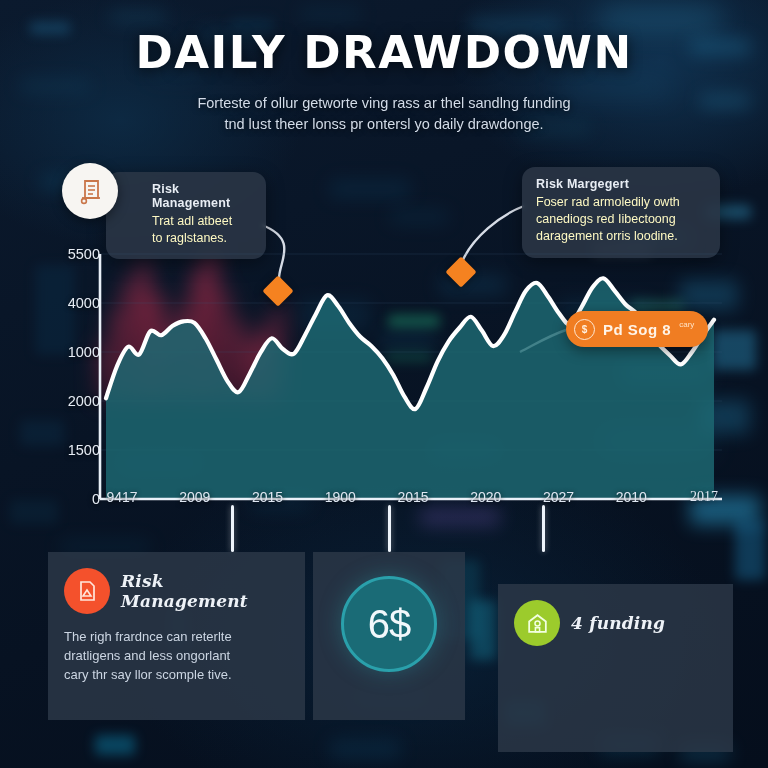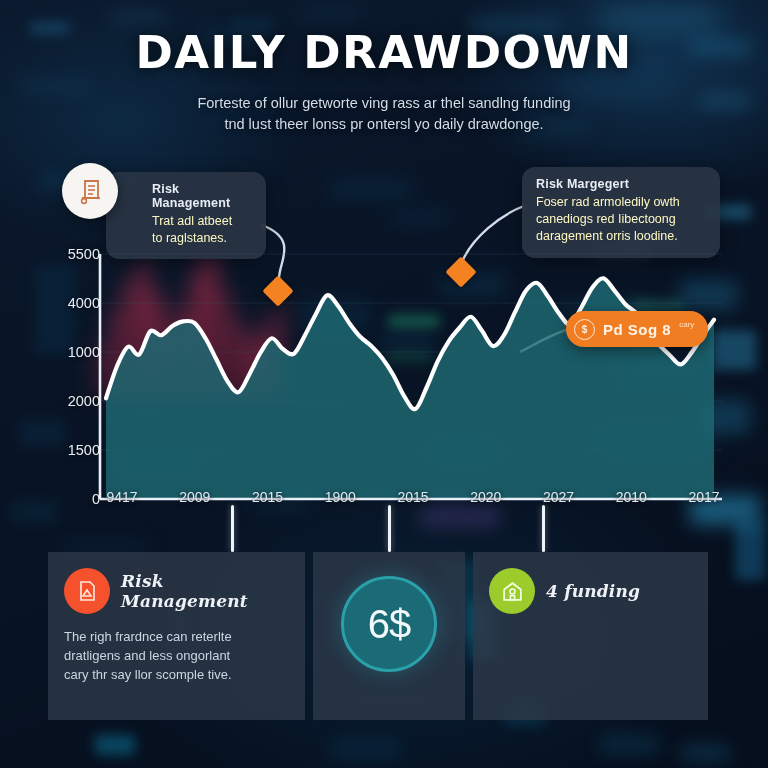"2017" div.xlab { font-family: none -> Liberation Serif, serif }
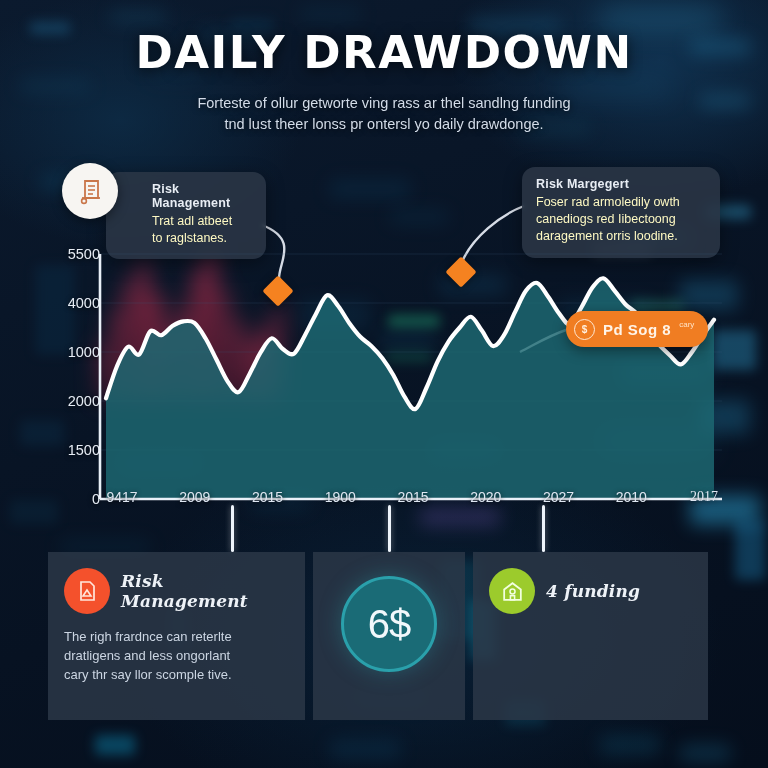"4 funding" .card-3 { left: 473px -> 498px; margin-top: none -> 32px }
